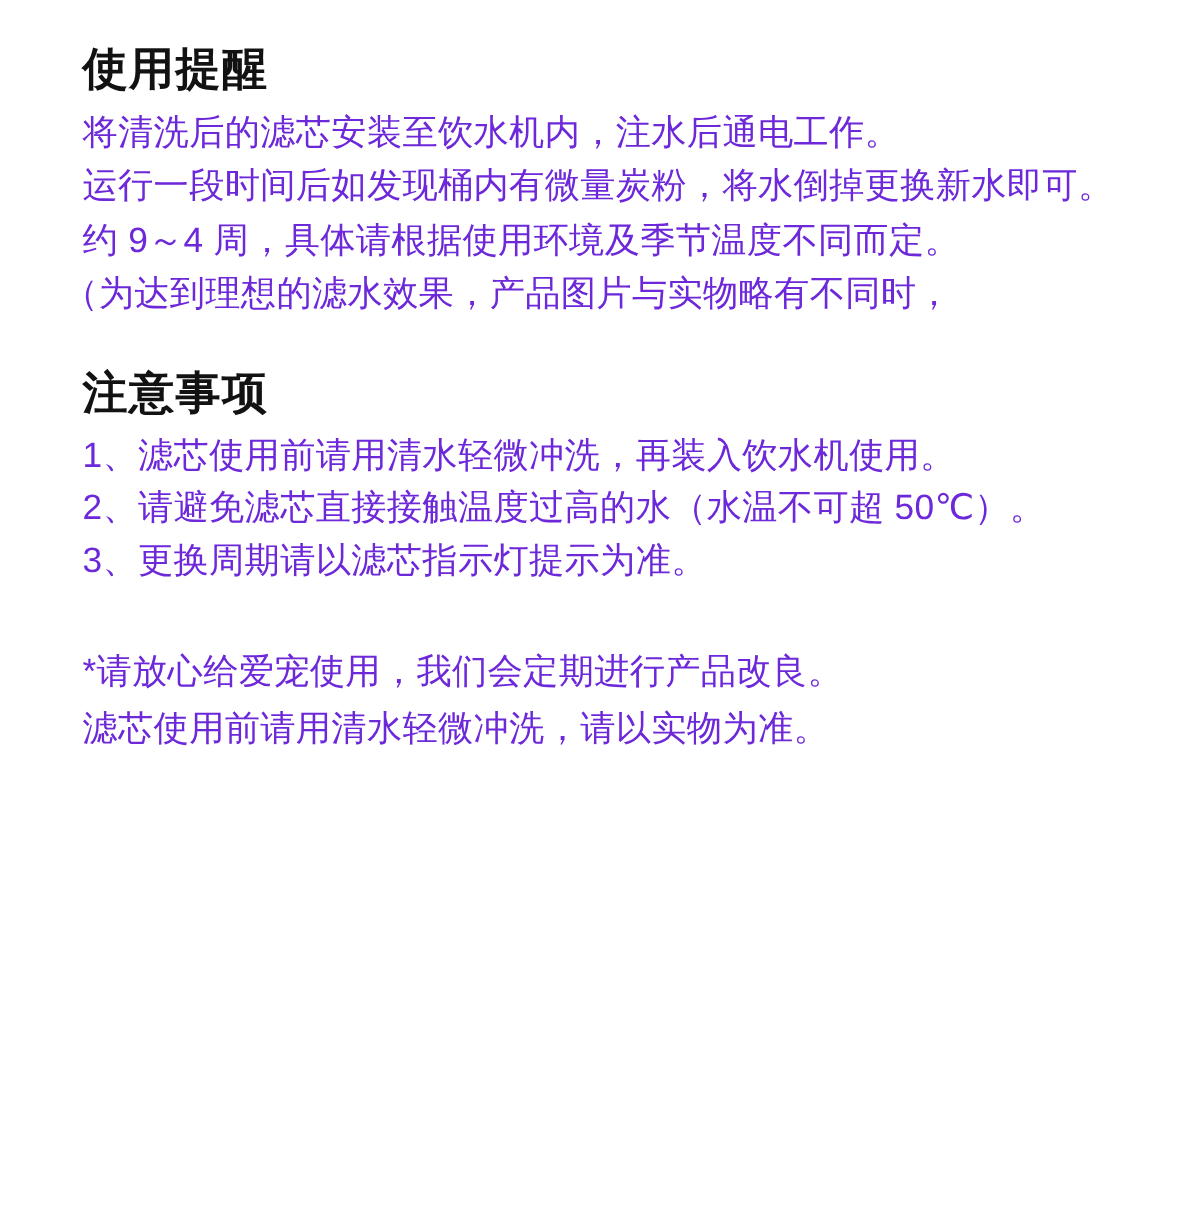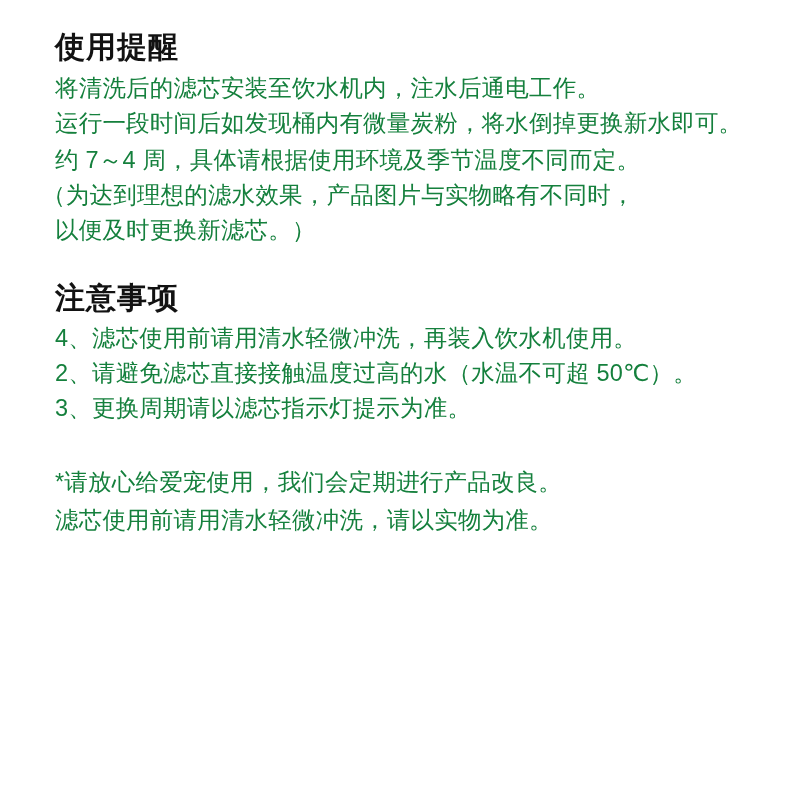"将清洗后的滤芯安装至饮水机内，注水后通电工作。" .body-line { color: #15803d -> #6d28d9 }
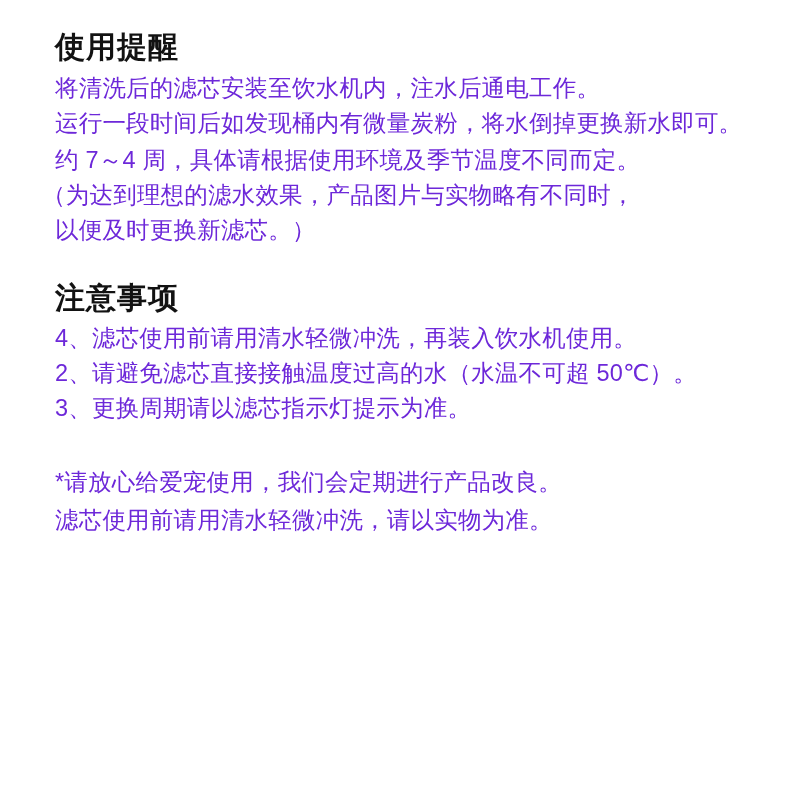"约 7～4 周，具体请根据使用环境及季节温度不同而定。" div.body-line { text: 7 -> 9 }
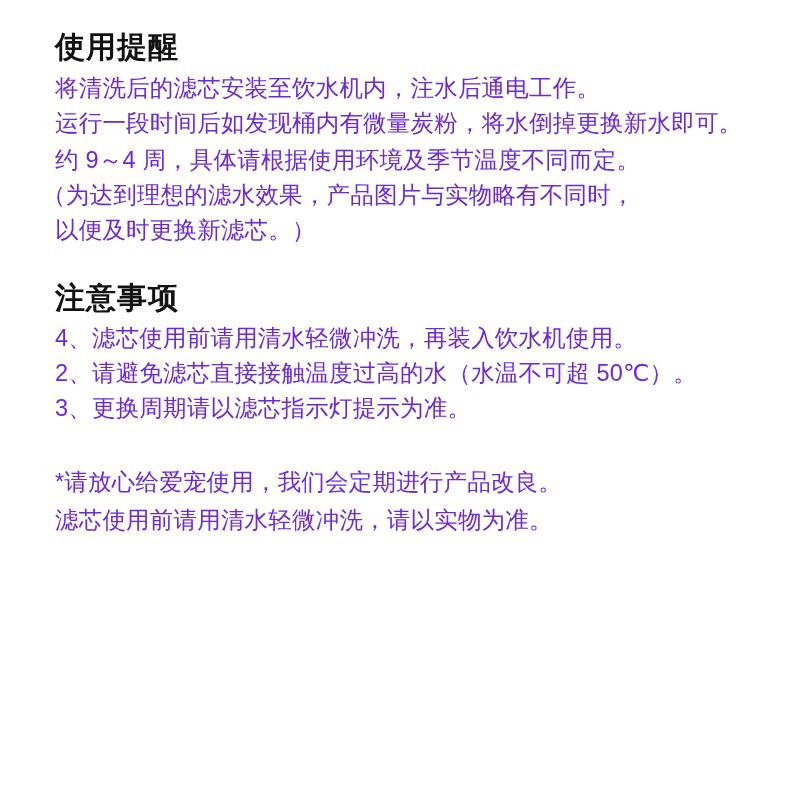"以便及时更换新滤芯。）" div.body-line { html: <div>以便及时更换新滤芯。）</div> -> none }
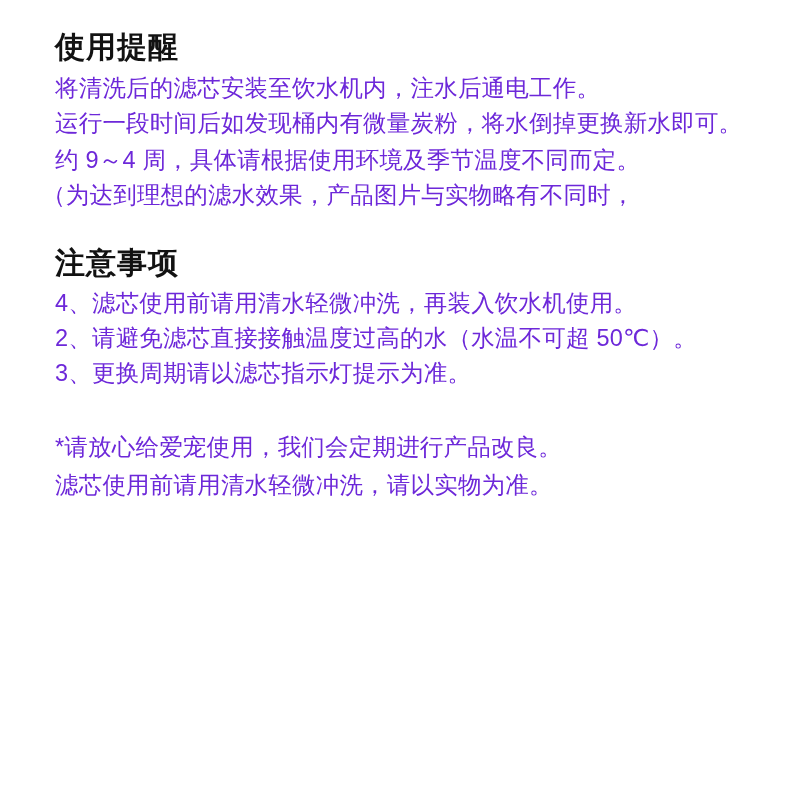"4、滤芯使用前请用清水轻微冲洗，再装入饮水机使用。" div.body-line { text: 4 -> 1 }
